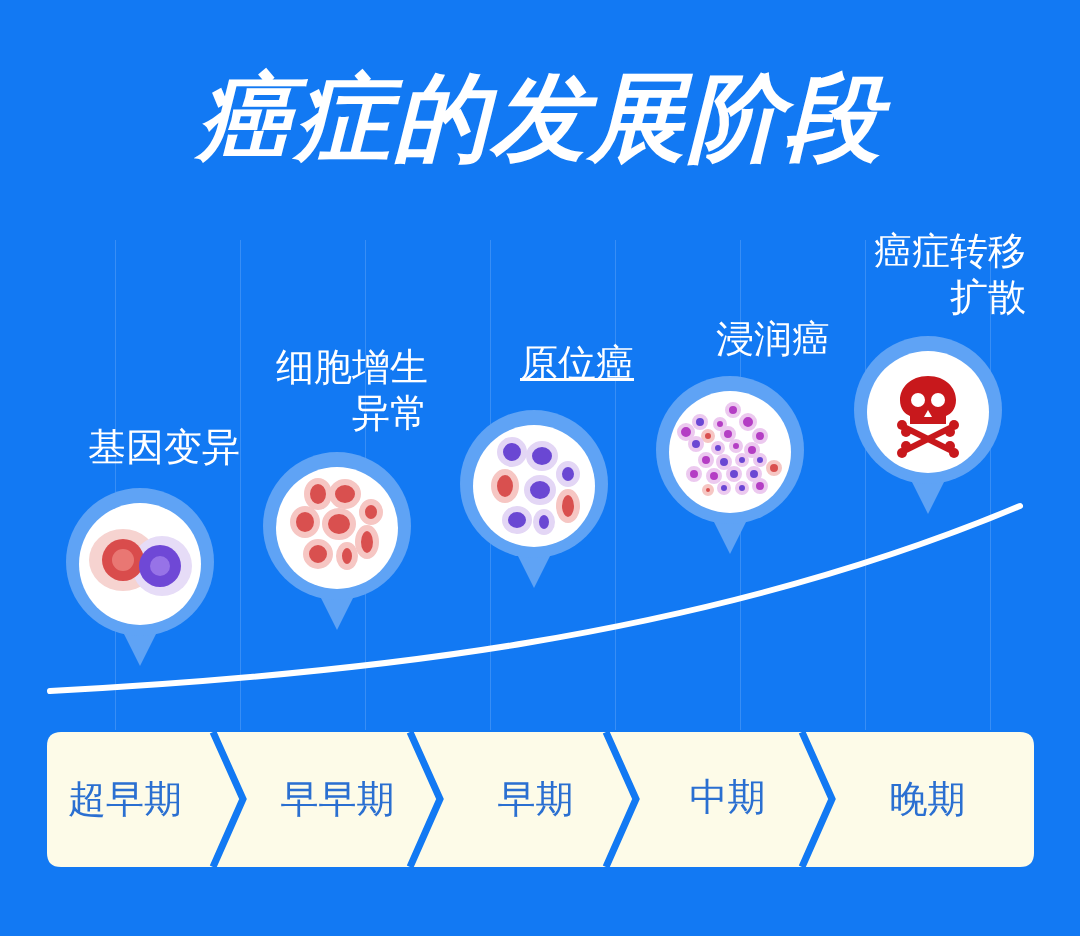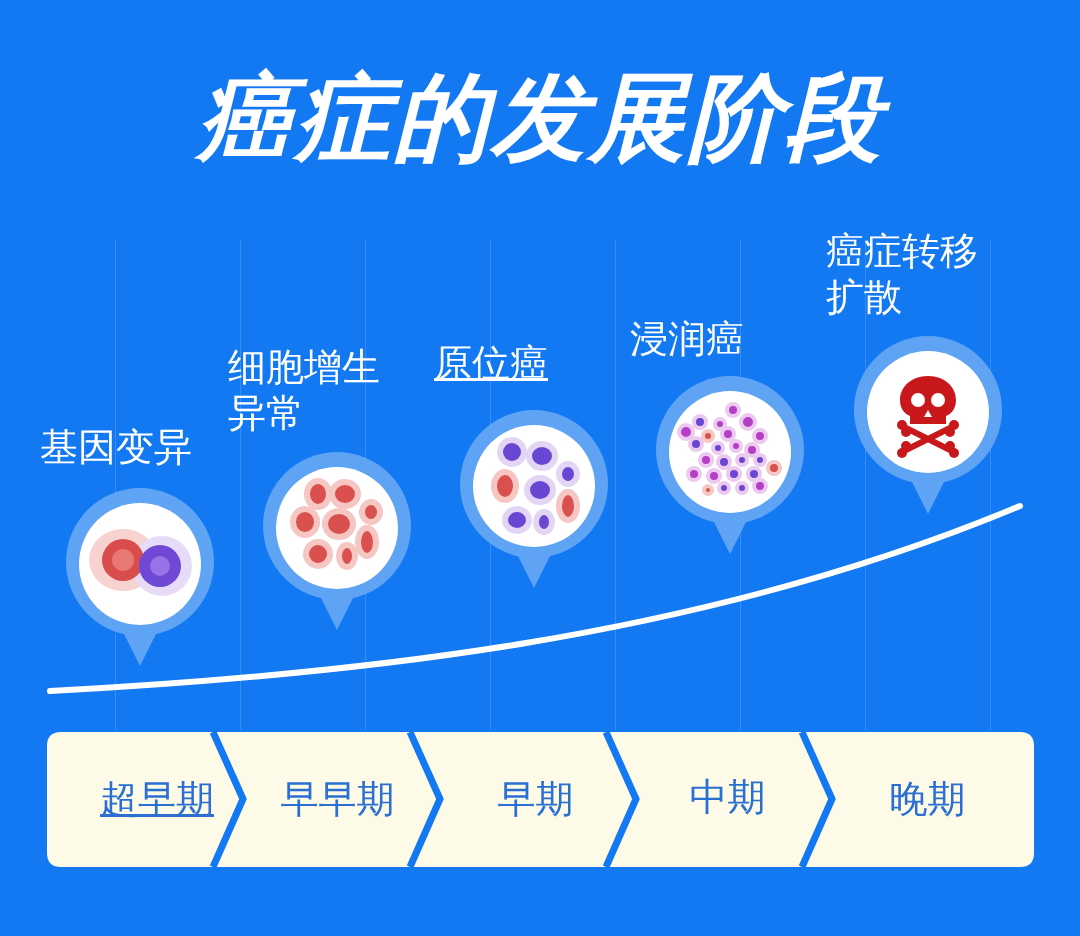"癌症转移" .label { text-align: left -> right }
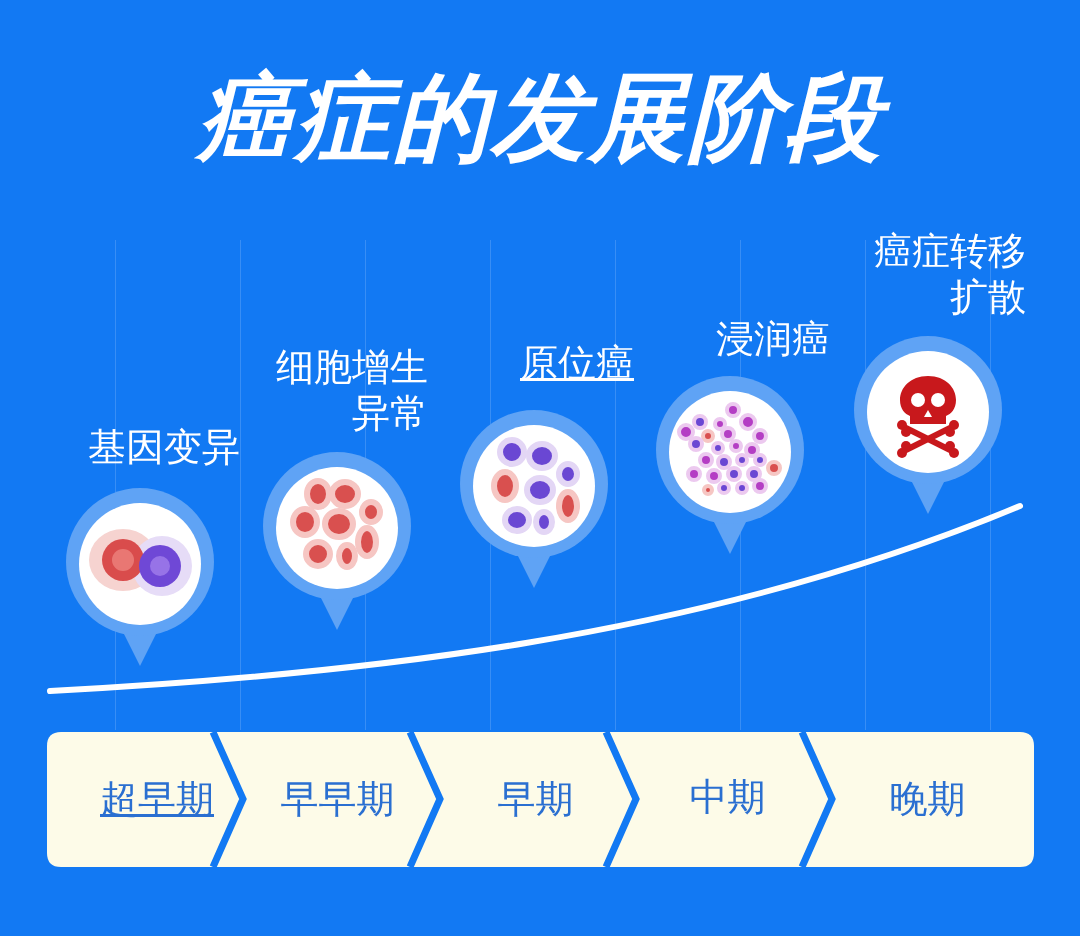"超早期" div.stage-text { left: 62px -> 30px; text-decoration: underline -> none }
